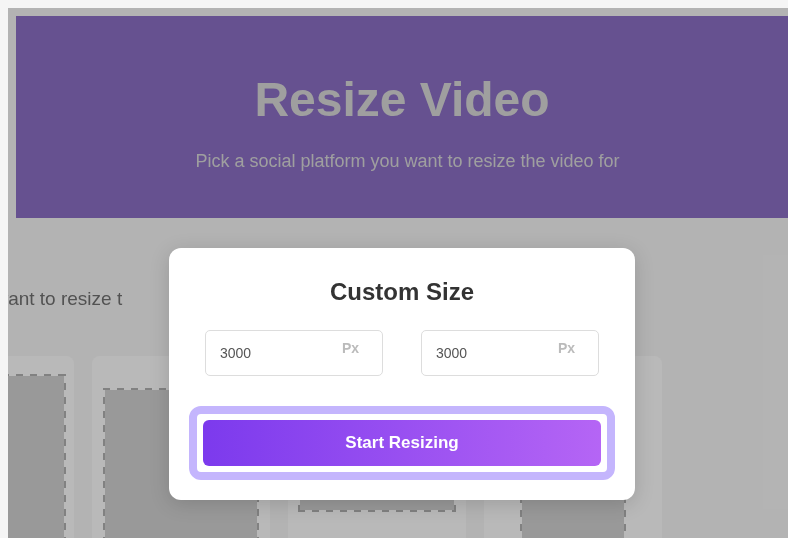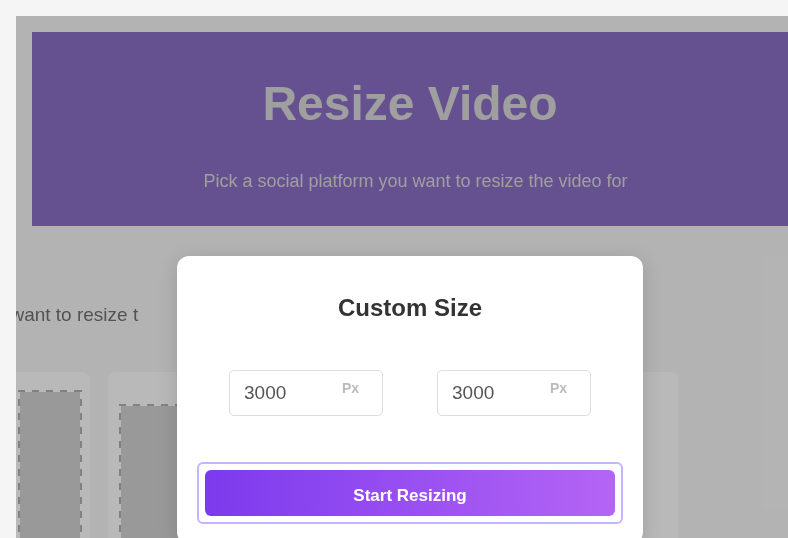"Resize Video" * { padding: 16px -> 8px }
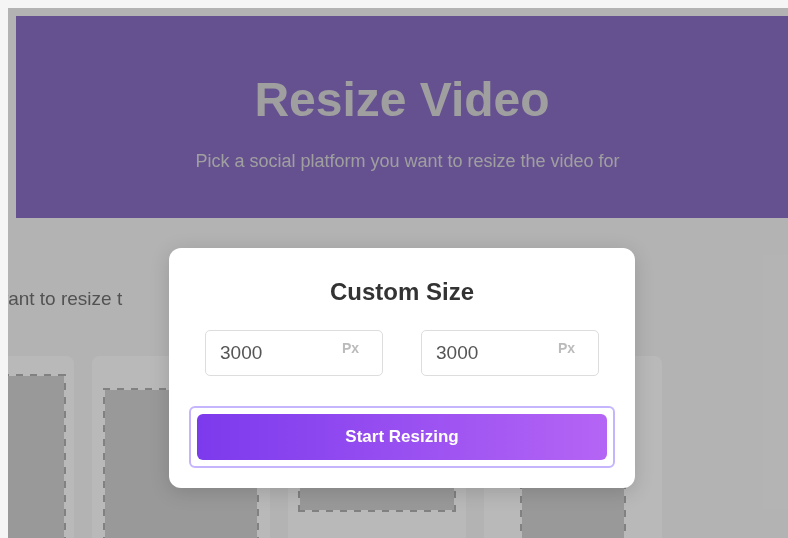"3000" .size-input { font-size: 19px -> 14px }
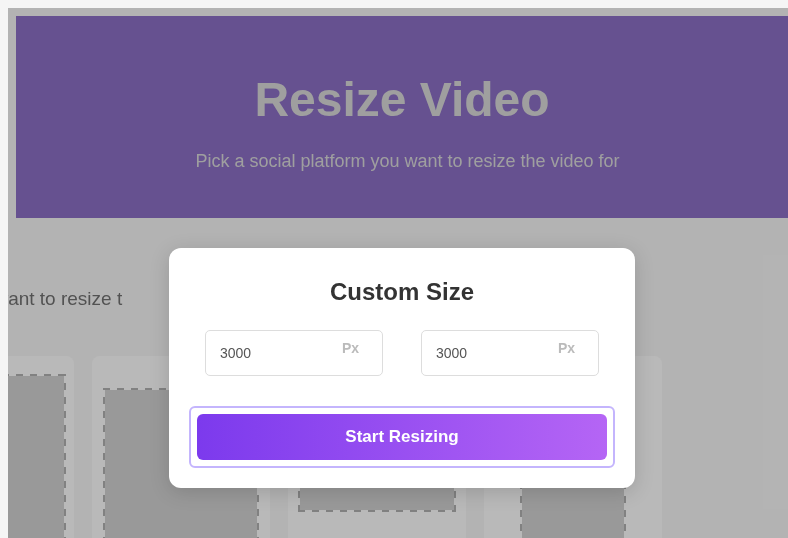"Start Resizing" .highlight-box { border: 2px solid #c4b5fd -> 8px solid #c4b5fd; border-radius: 6px -> 12px }
